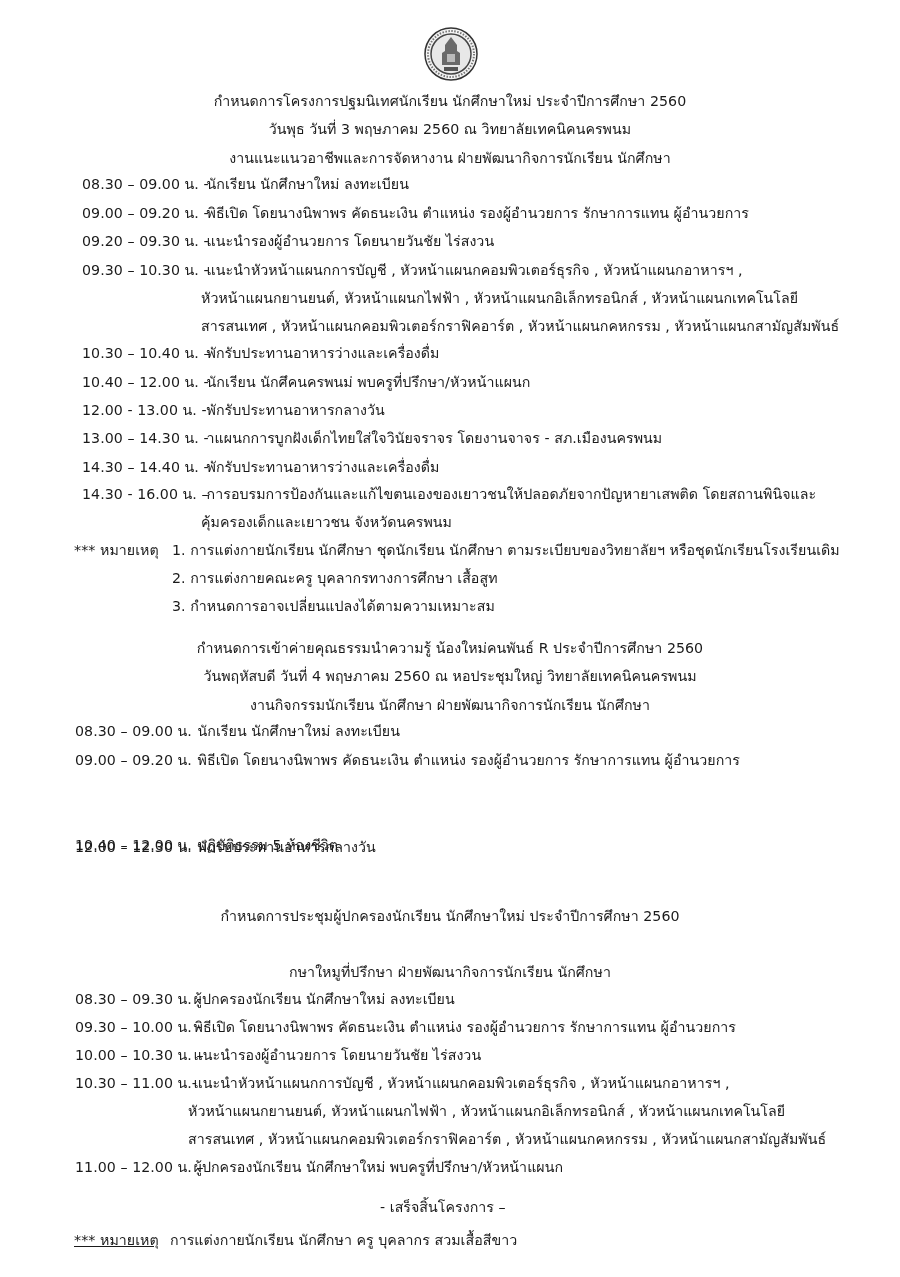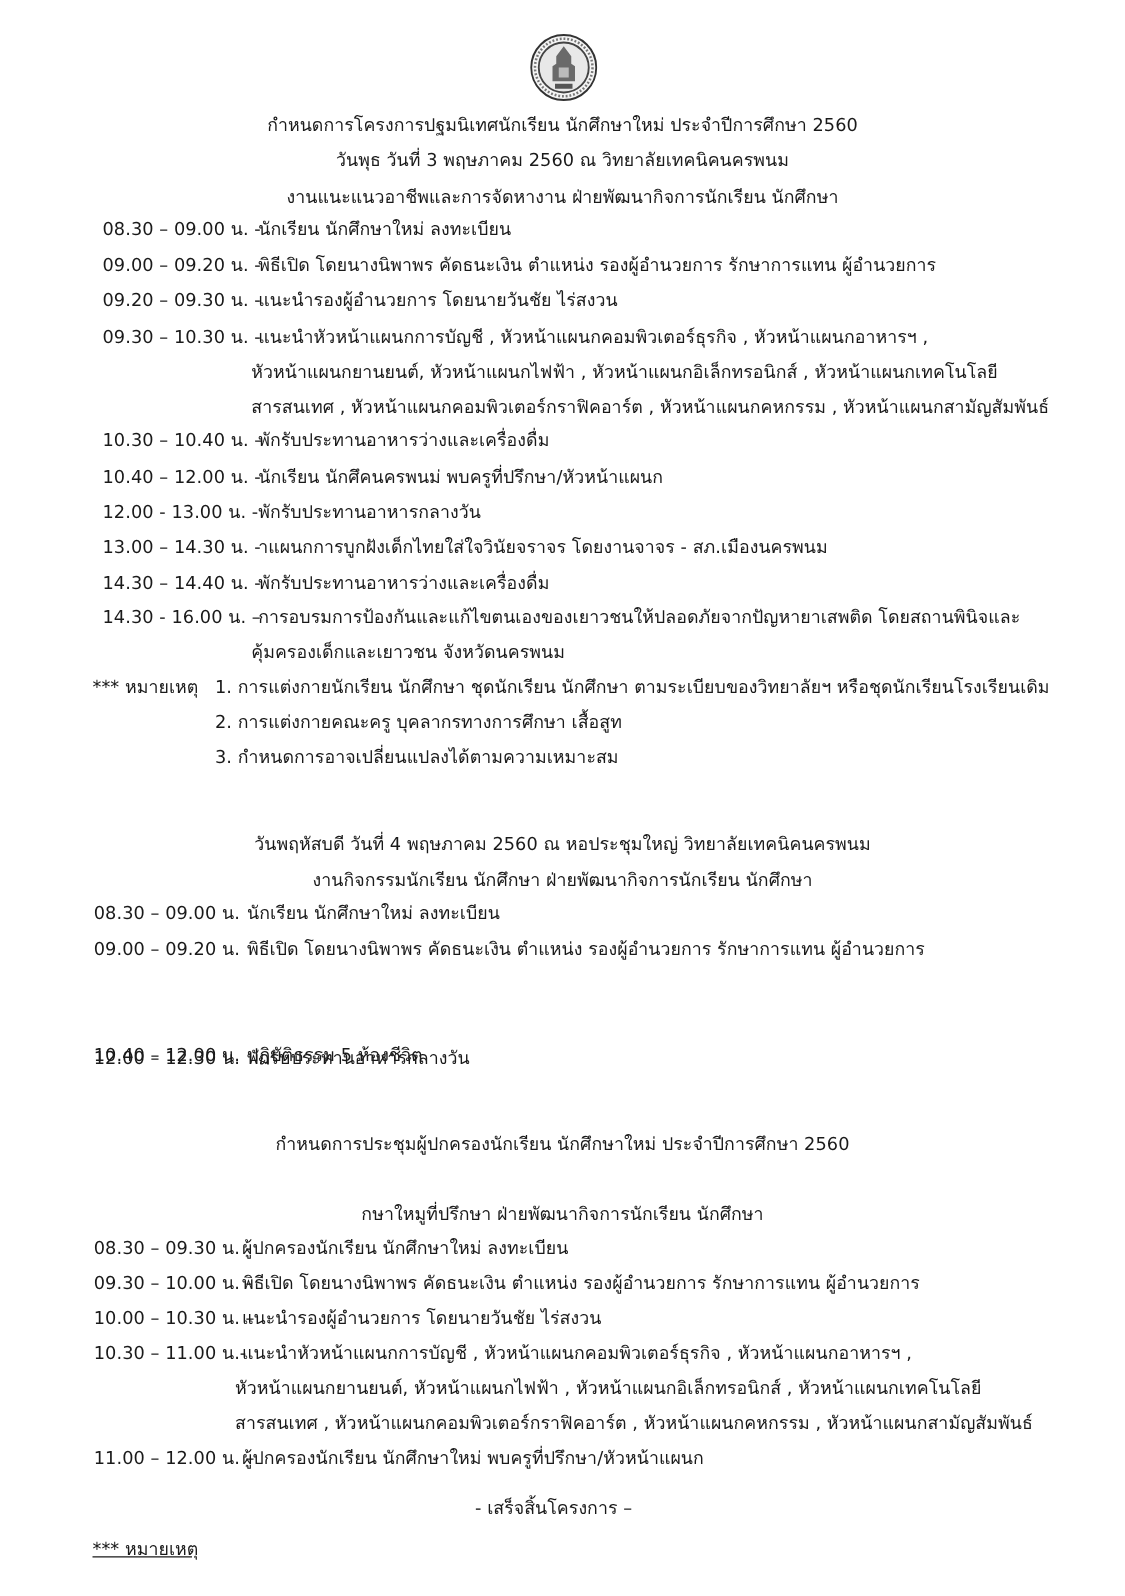"กำหนดการเข้าค่ายคุณธรรมนำความรู้" div.line { html: none -> <div>กำหนดการเข้าค่ายคุณธรรมนำความรู้ น้องใหม่คนพันธ์ R ประจำปีการศึกษา 2560</div> }
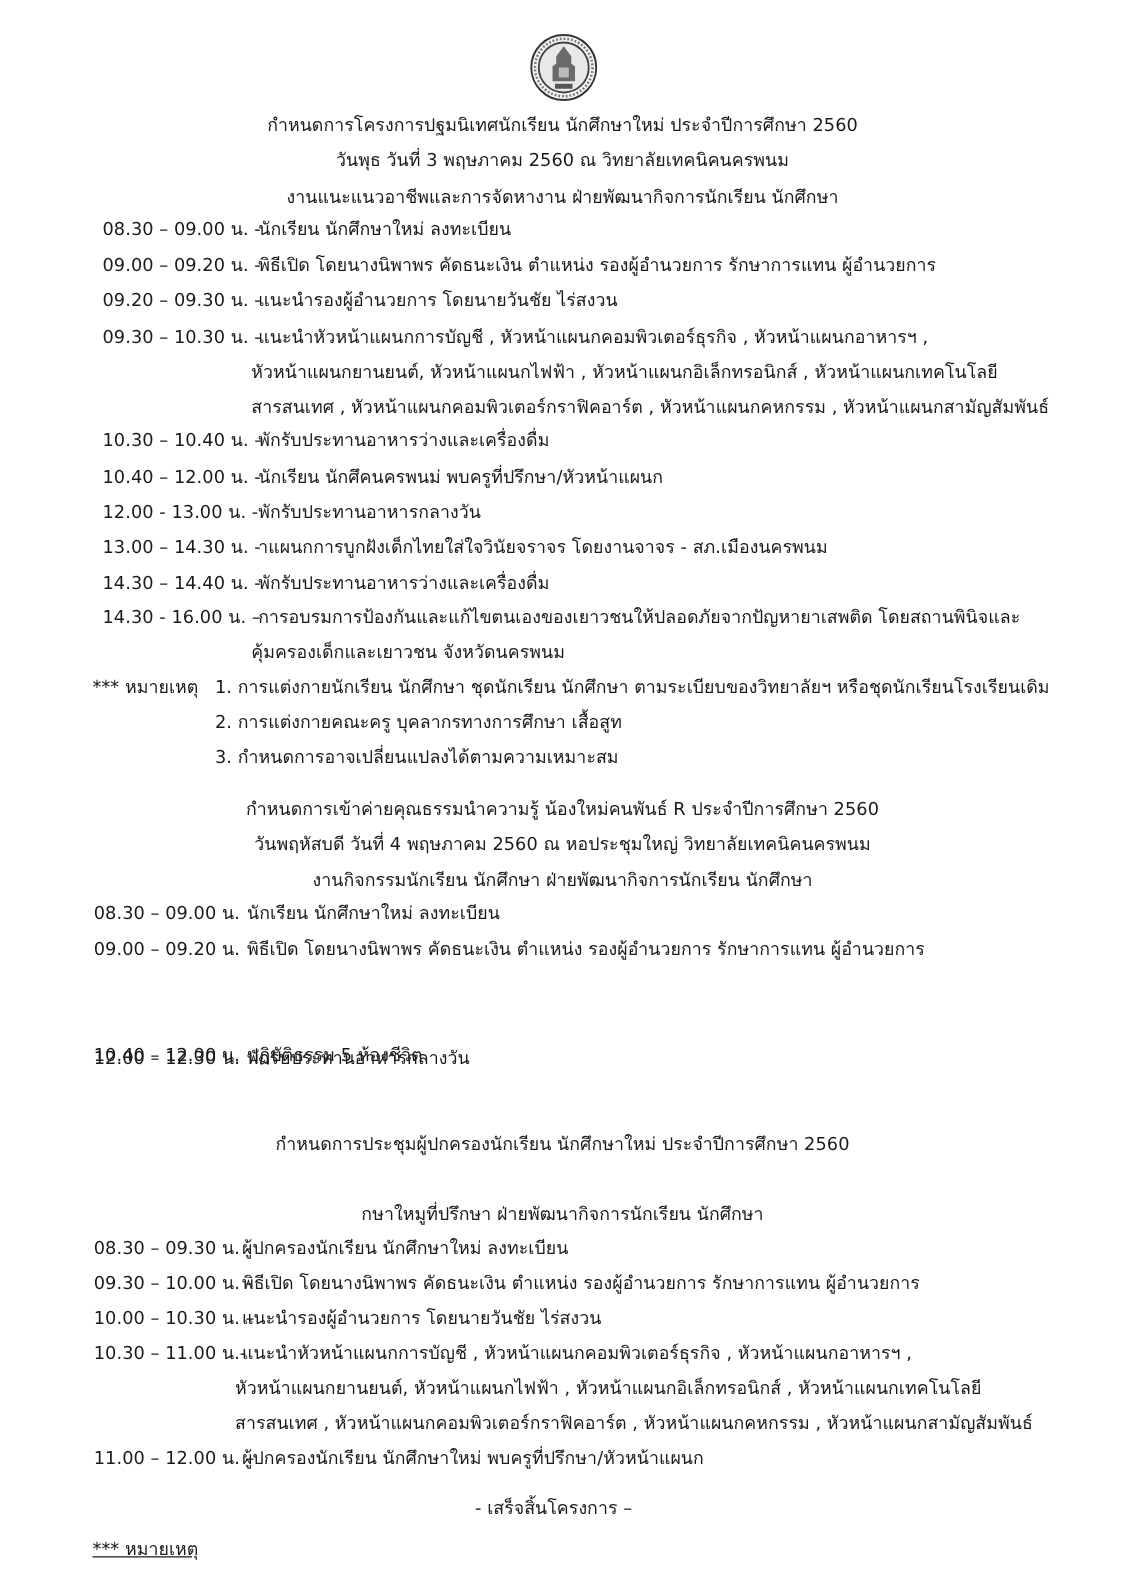"การแต่งกายนักเรียน นักศึกษา ครู บุคลากร" div.line { html: none -> <div>การแต่งกายนักเรียน นักศึกษา ครู บุคลากร สวมเสื้อสีขาว</div> }
